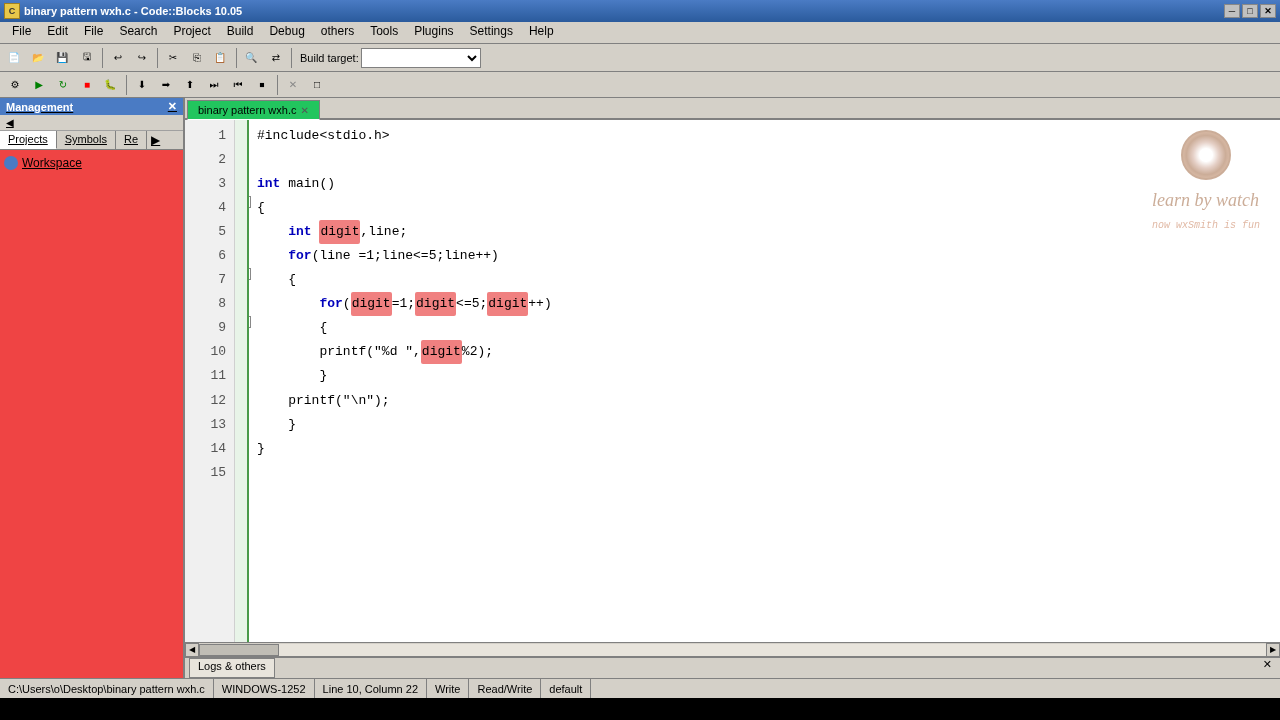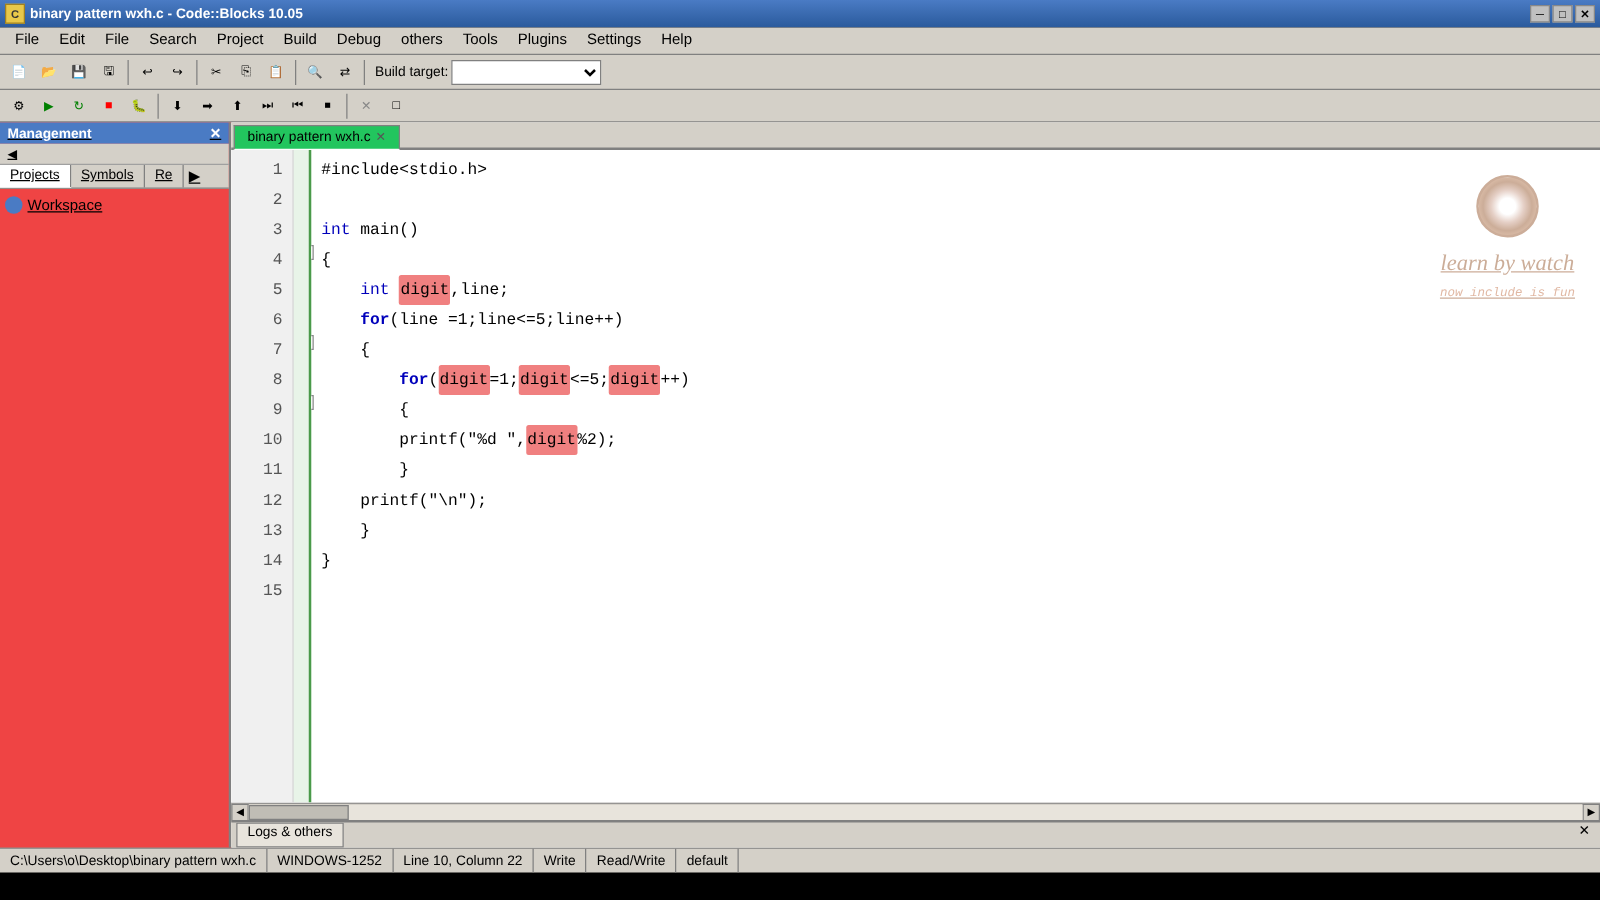"int" .kw-int { font-weight: normal -> bold }
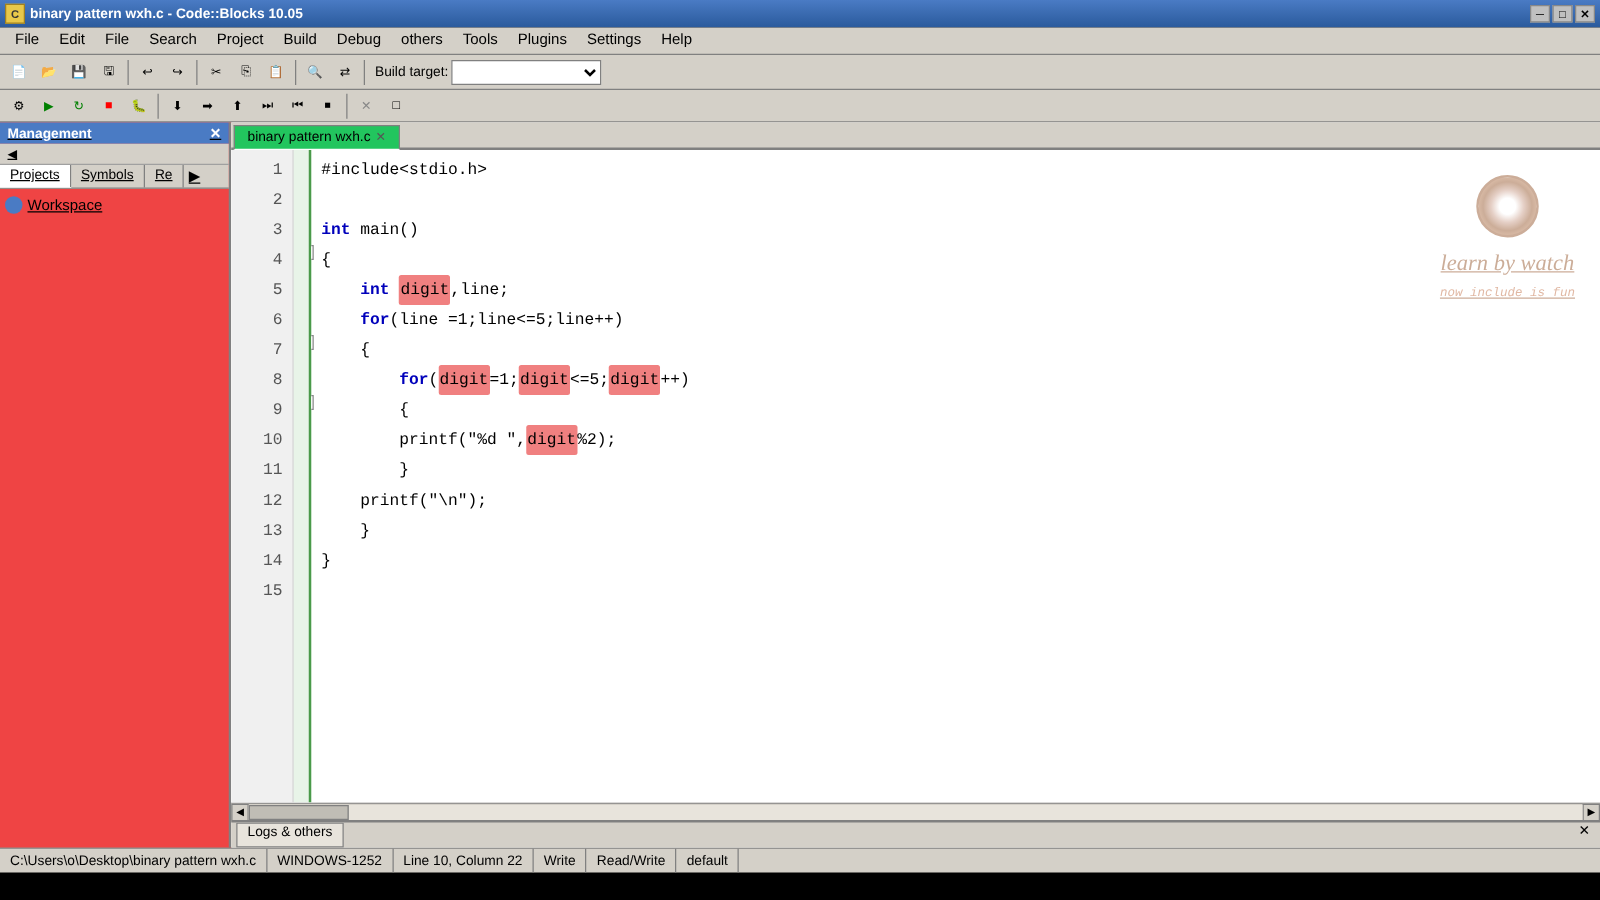"learn by watch" #watermark { text-align: center -> none; text-decoration: underline -> none; top: 20px -> 10px }
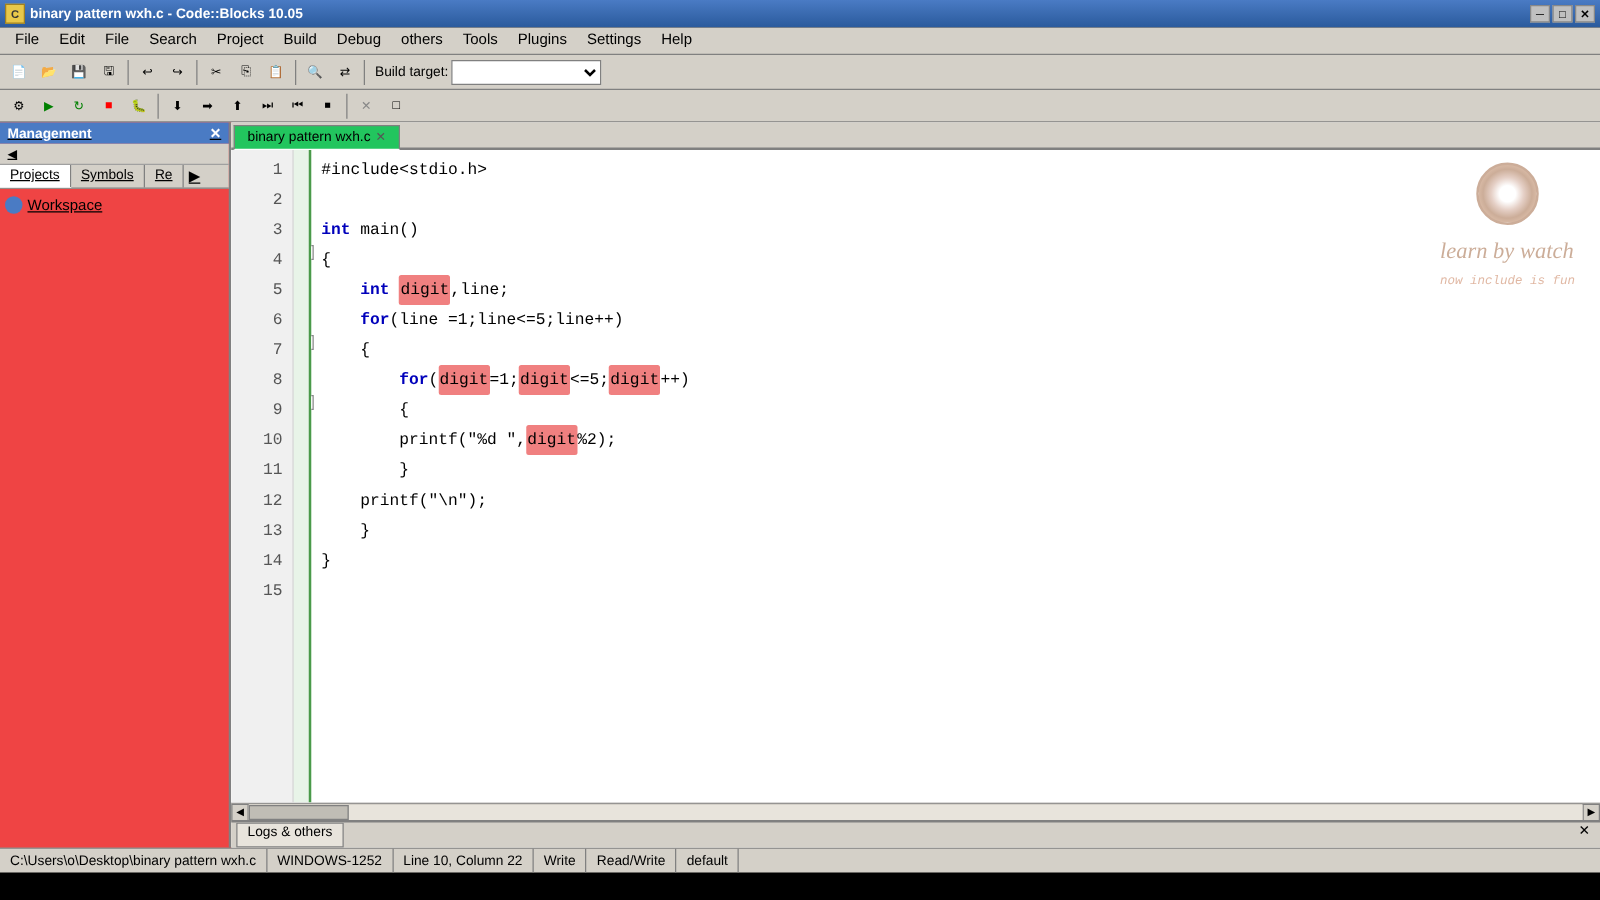"now include is fun" div.wm-sub { text: include -> wxSmith }
